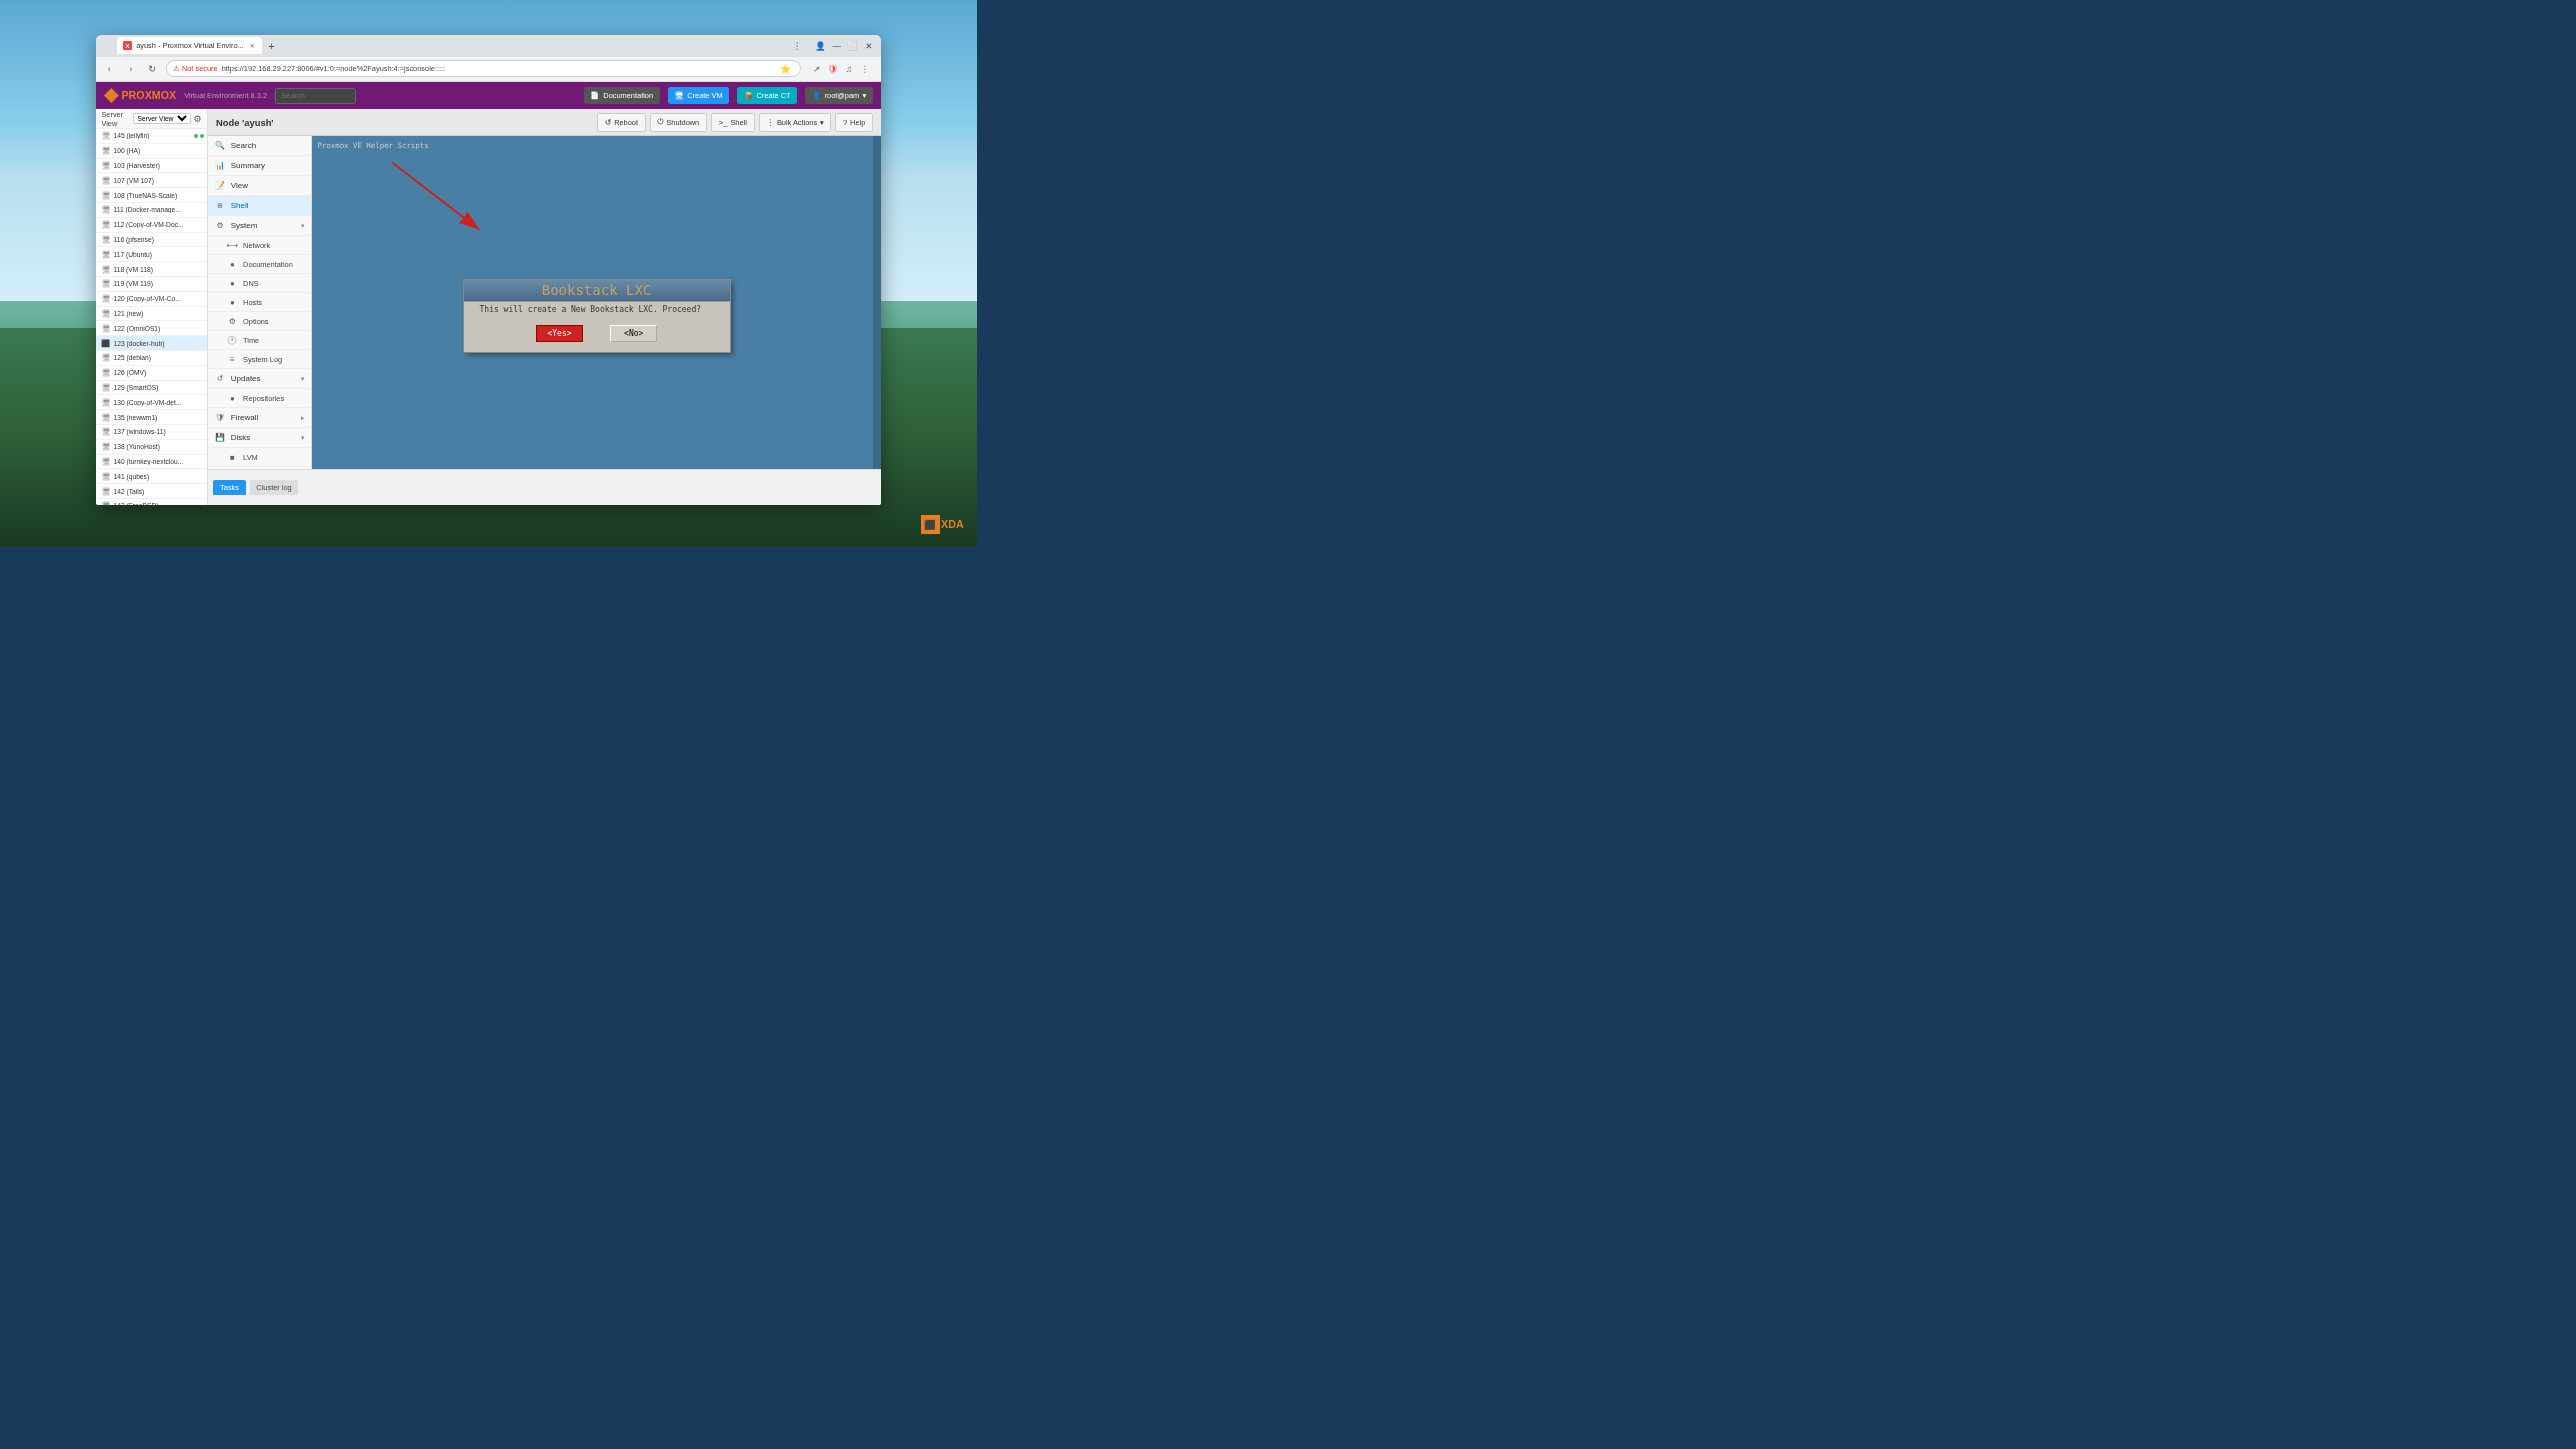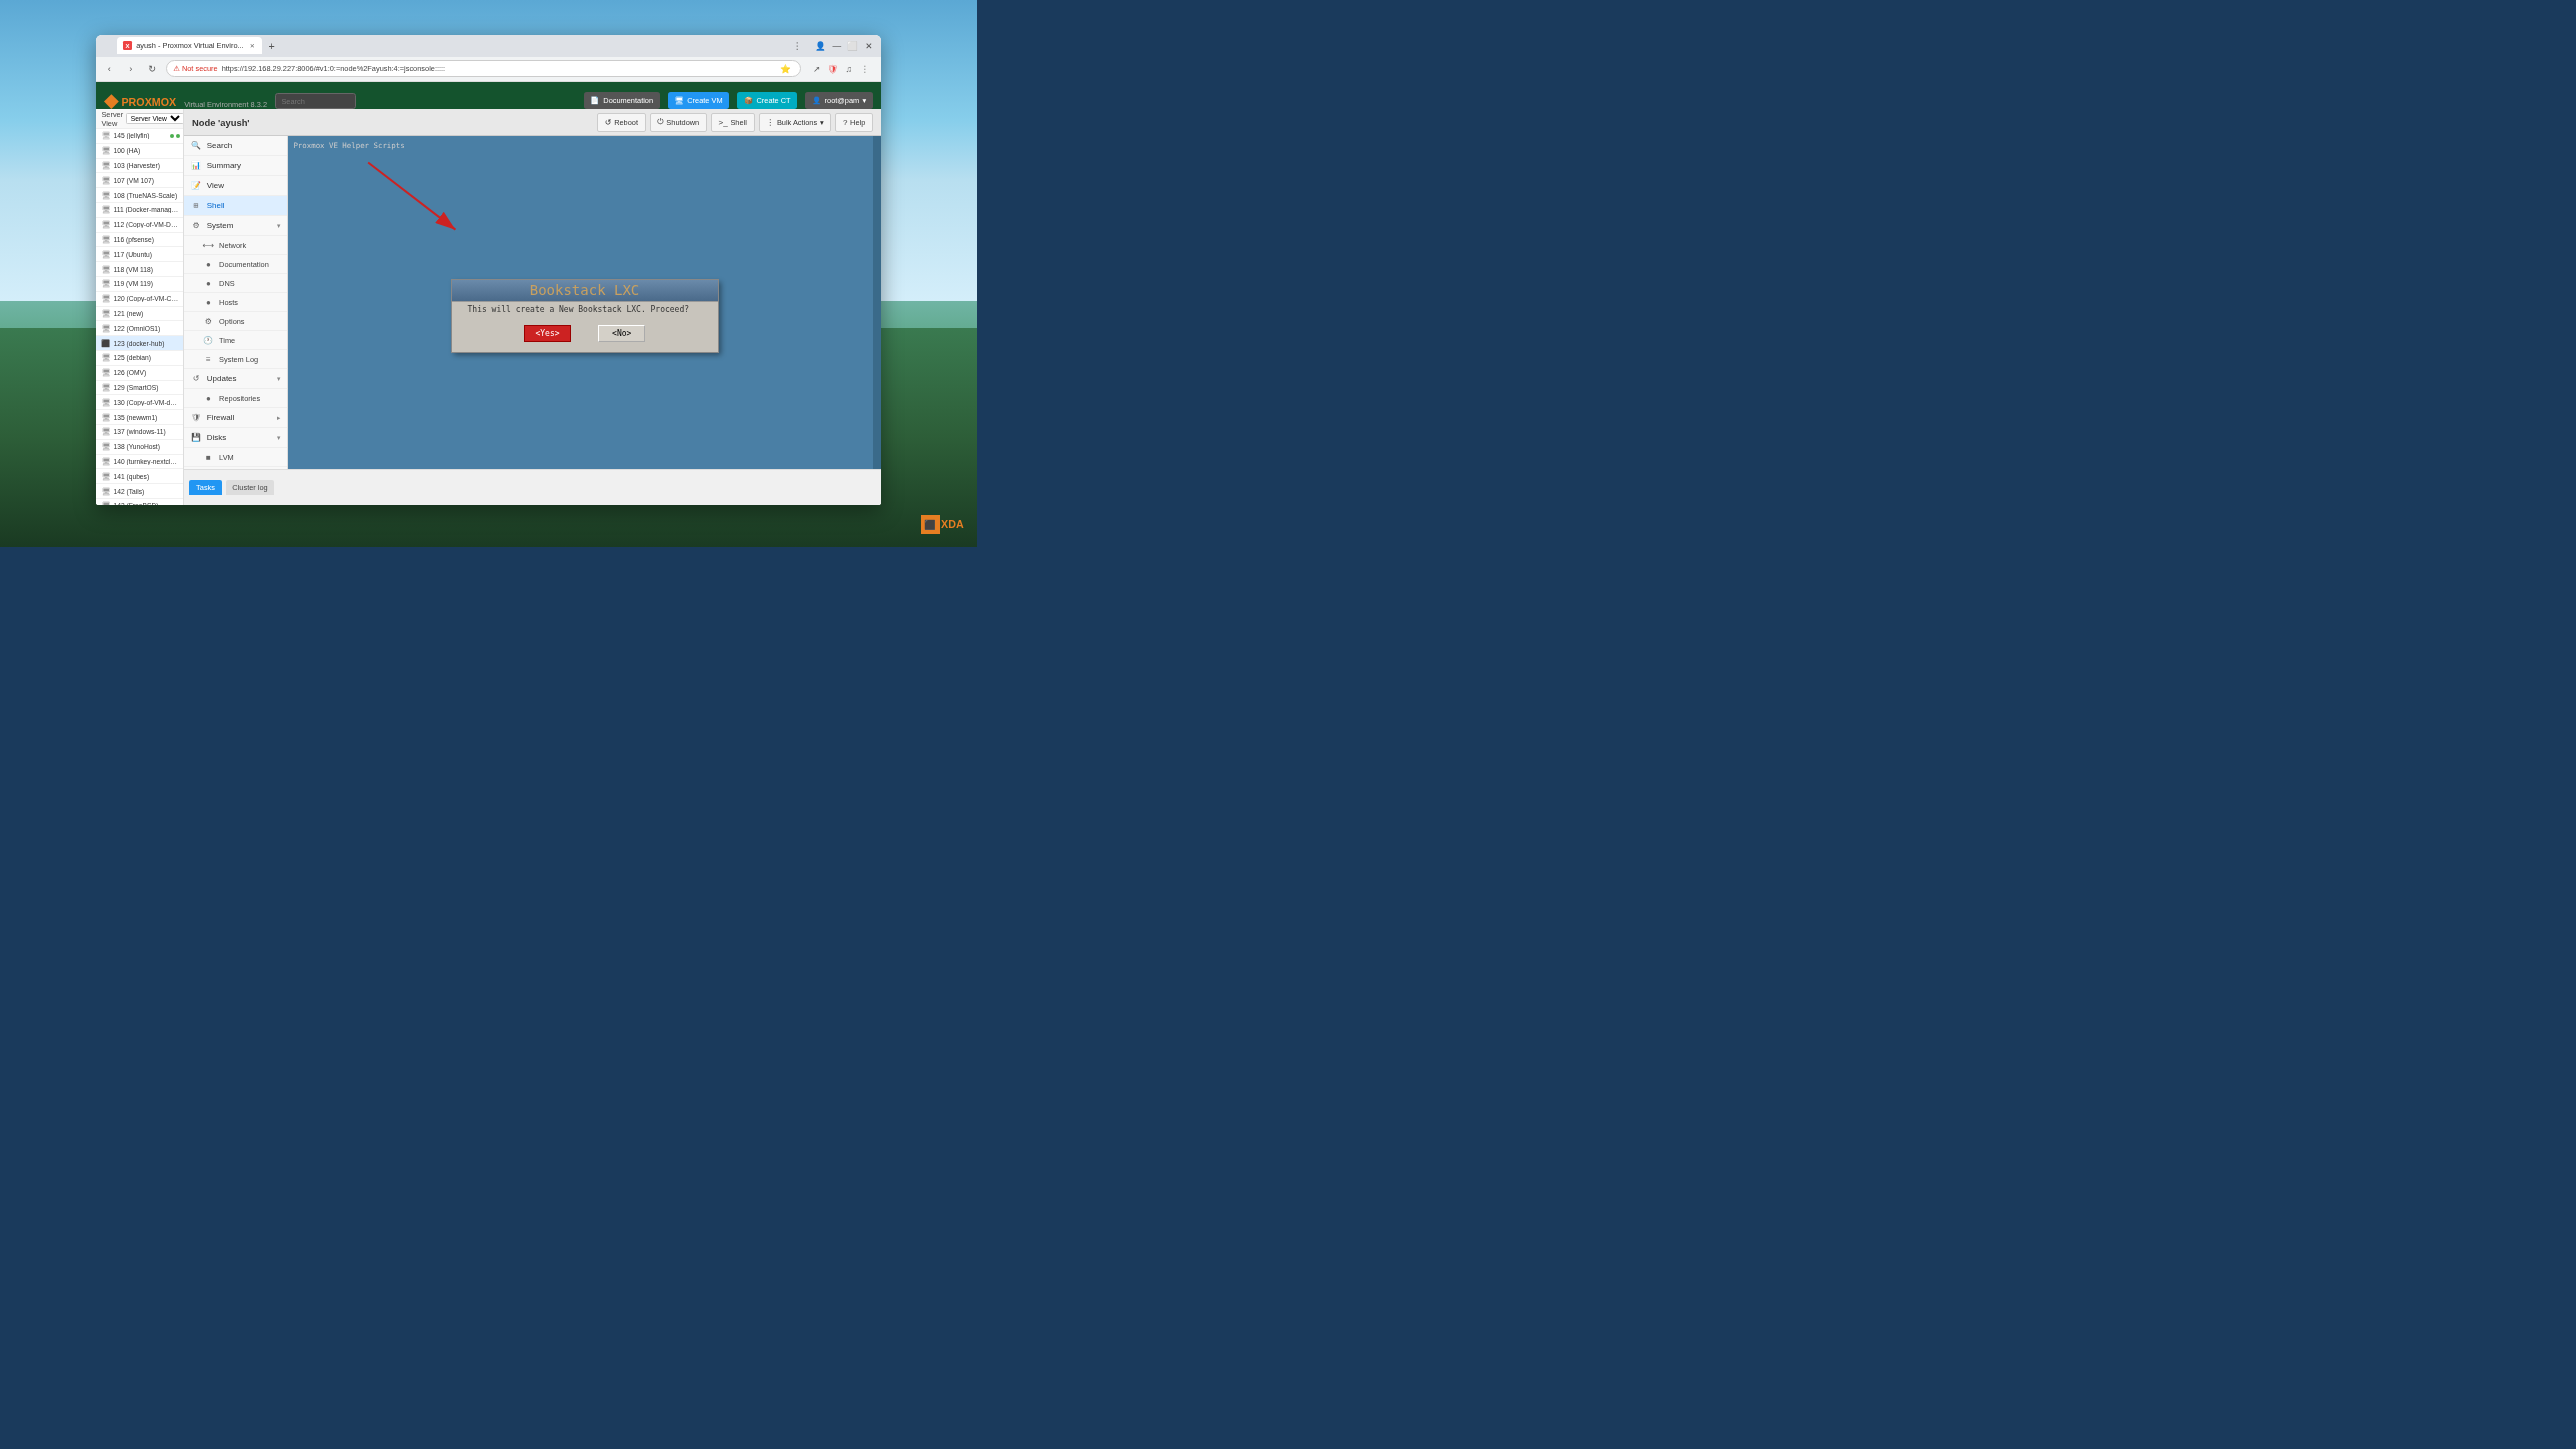"PROXMOX" .px-header { align-items: flex-end -> center; background: #14532d -> #701a75 }
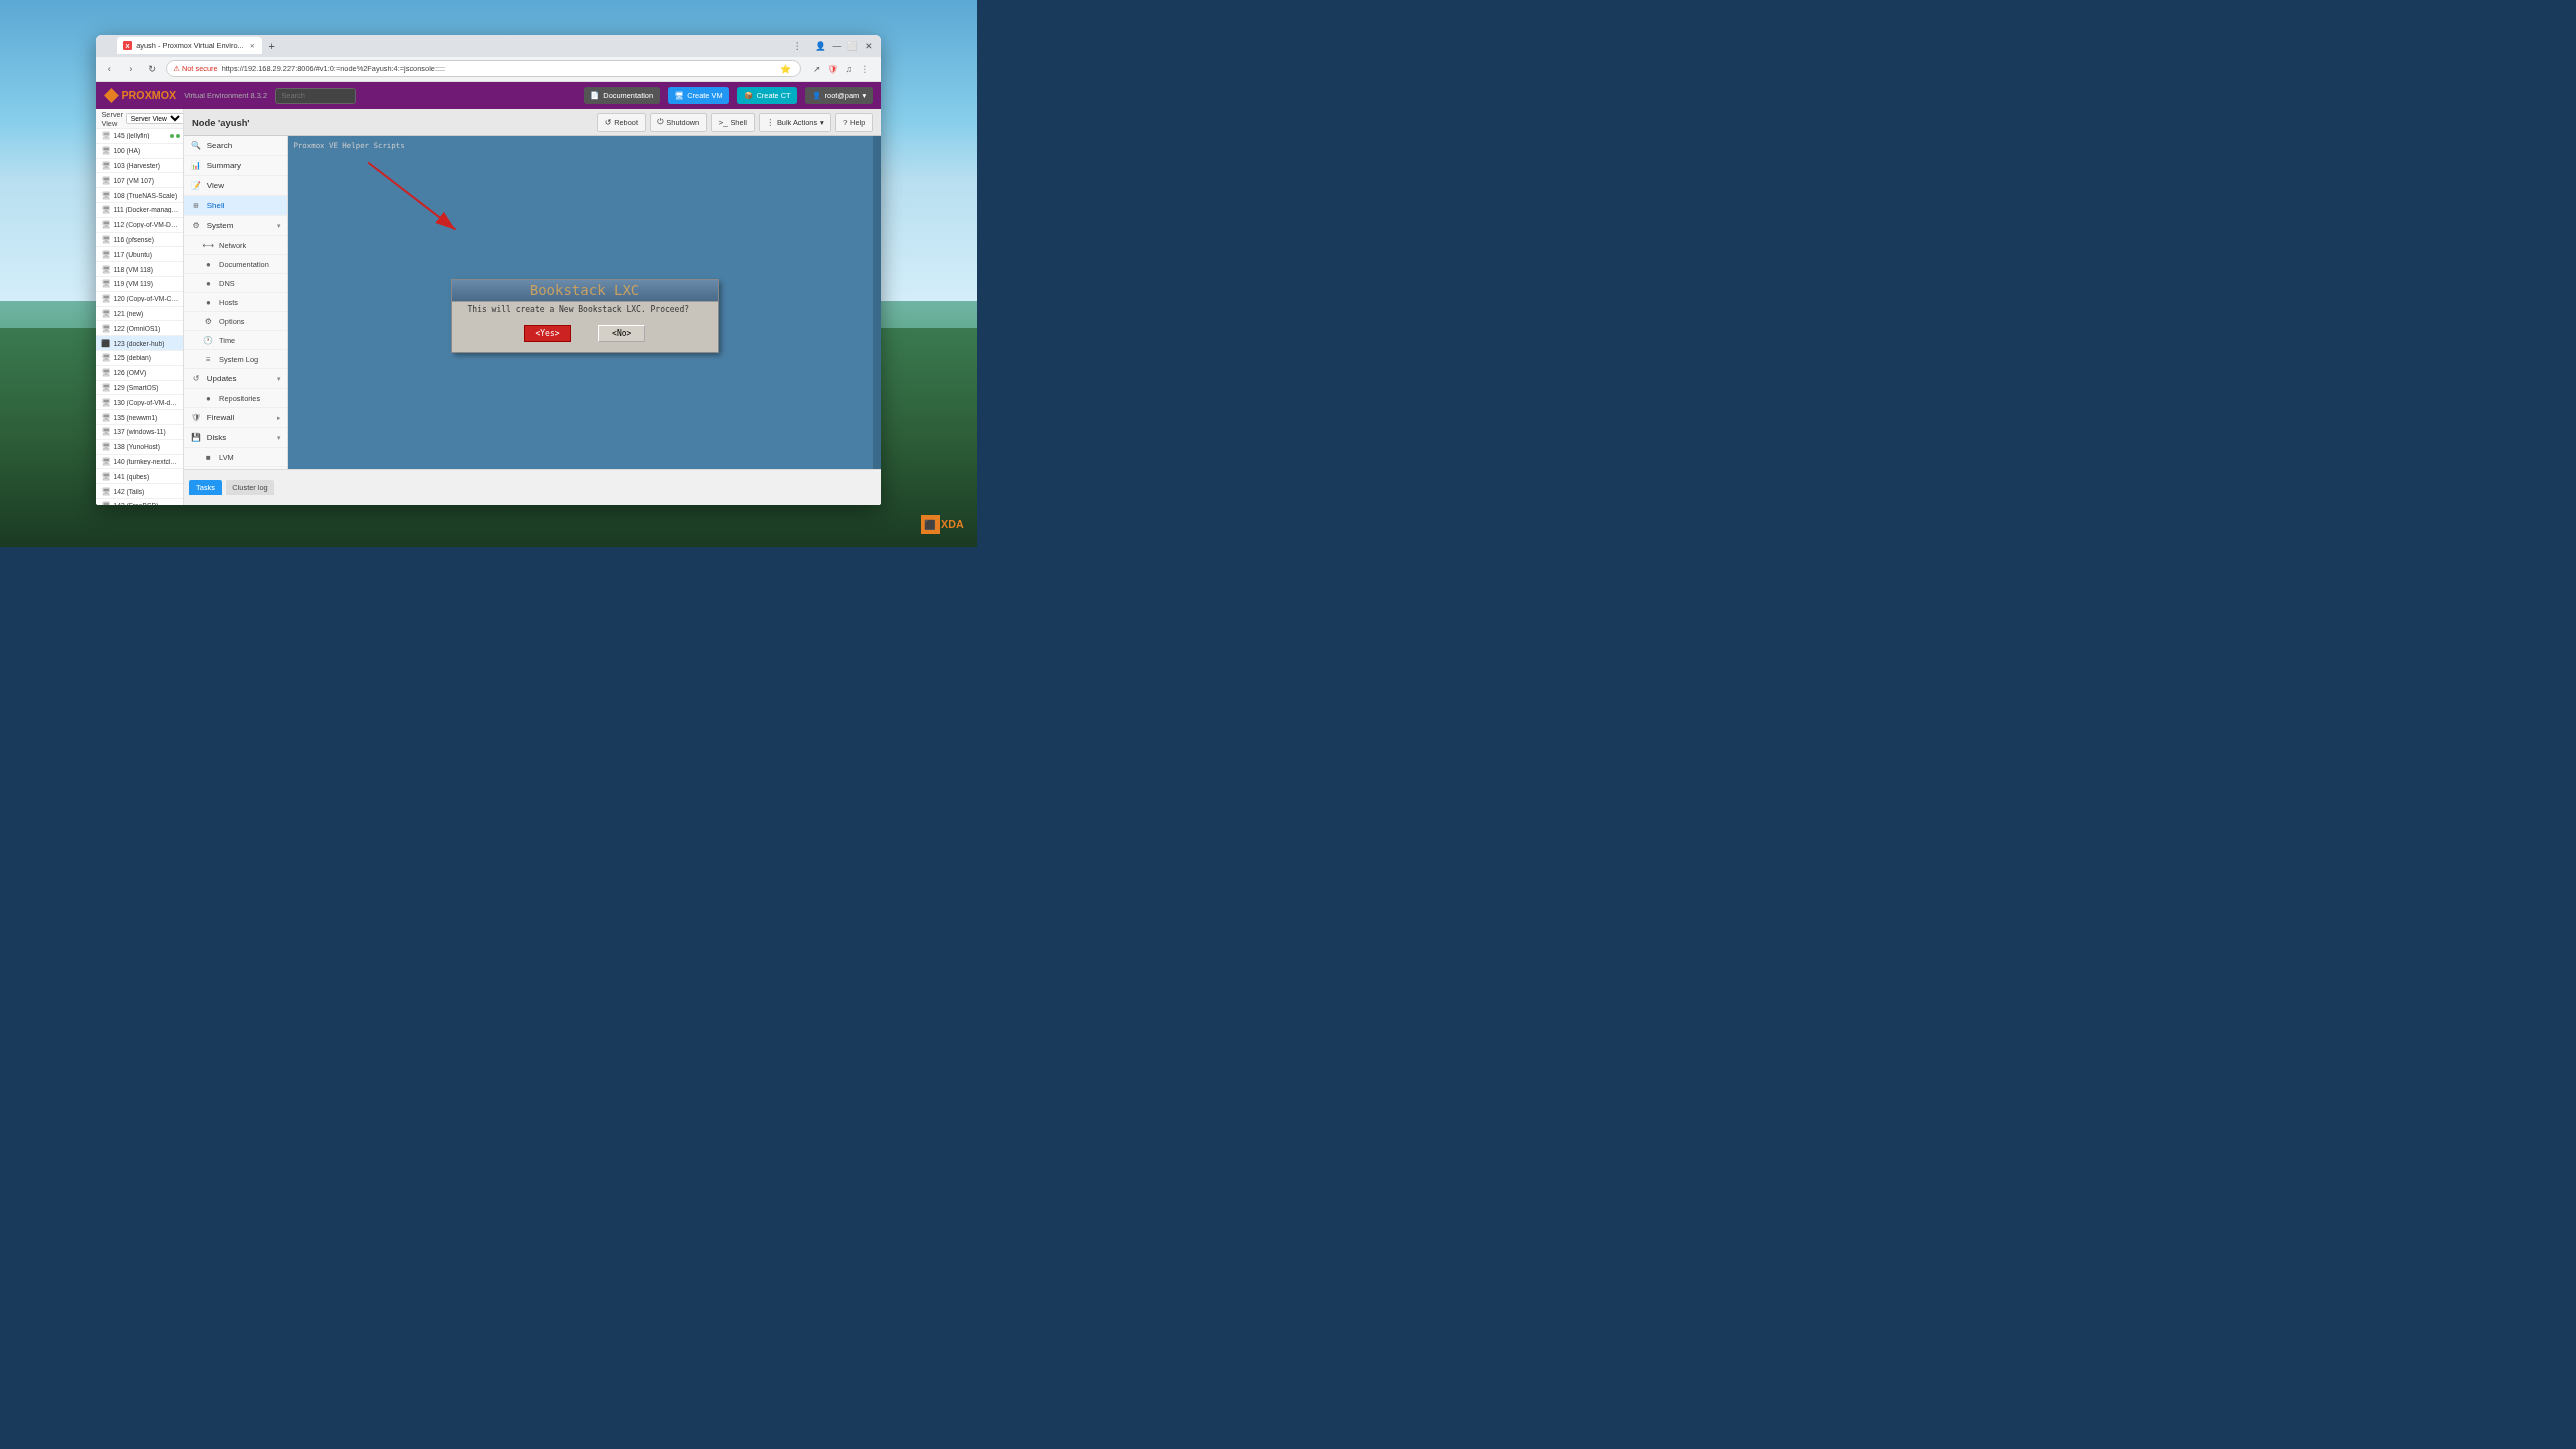"Server View" .px-sidebar { width: 88px -> 112px }
